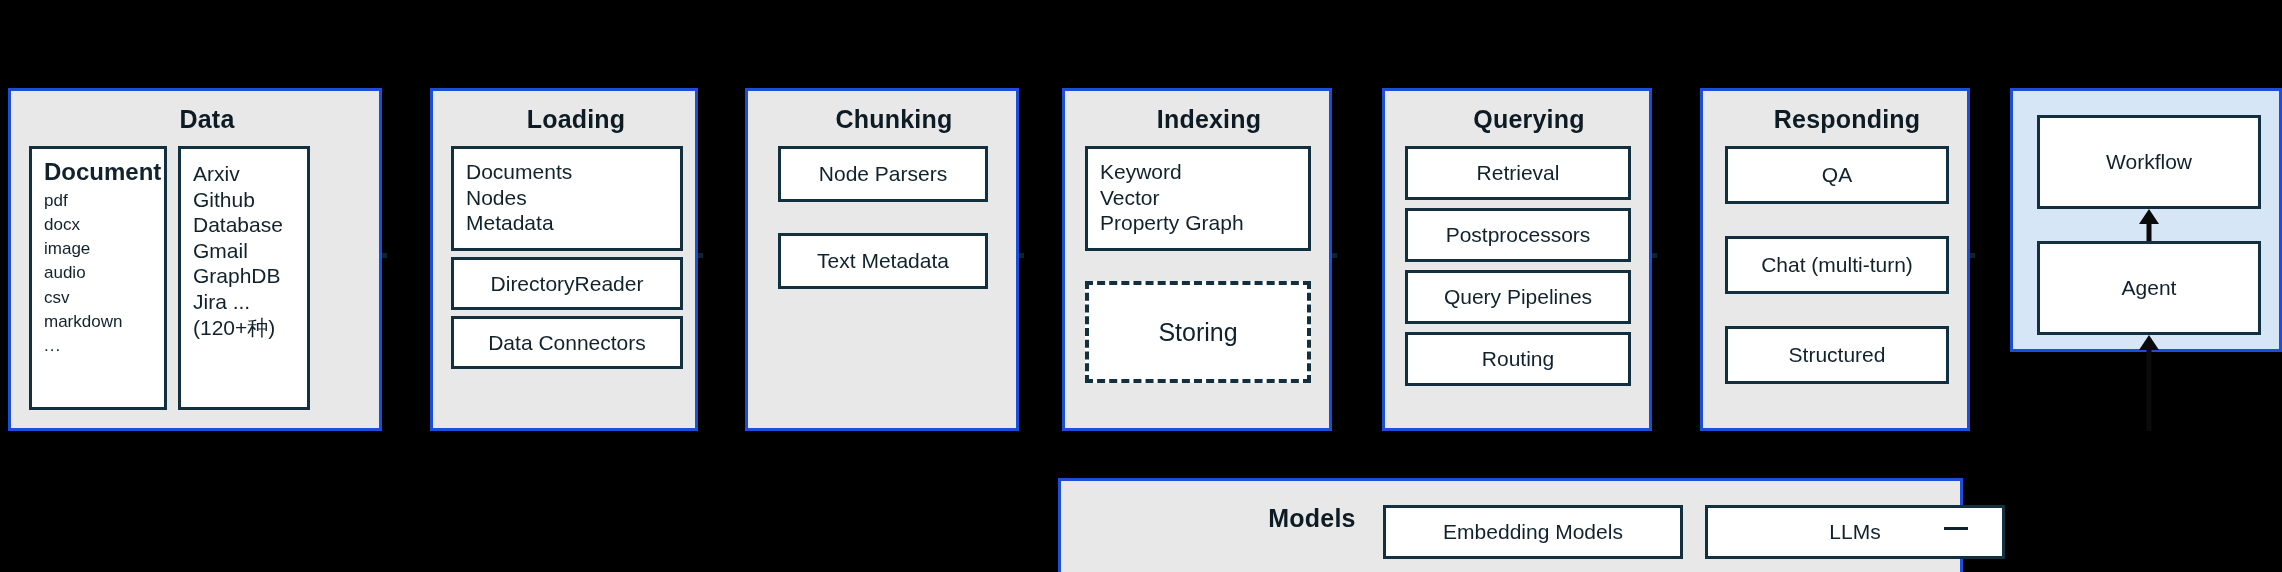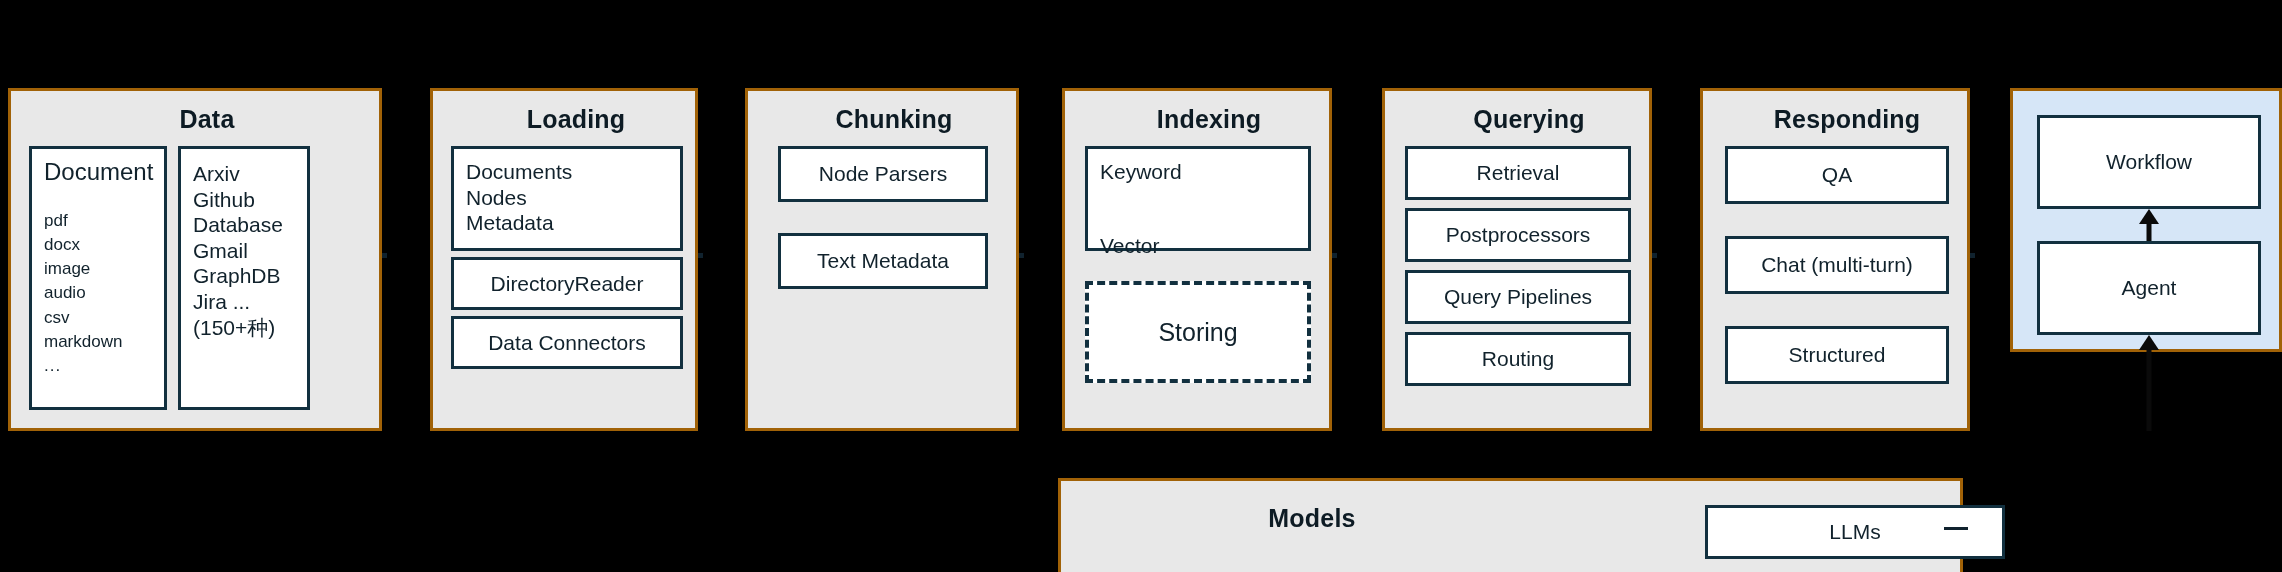"Data" .panel { border: 3px solid #a16207 -> 3px solid #1d4ed8 }
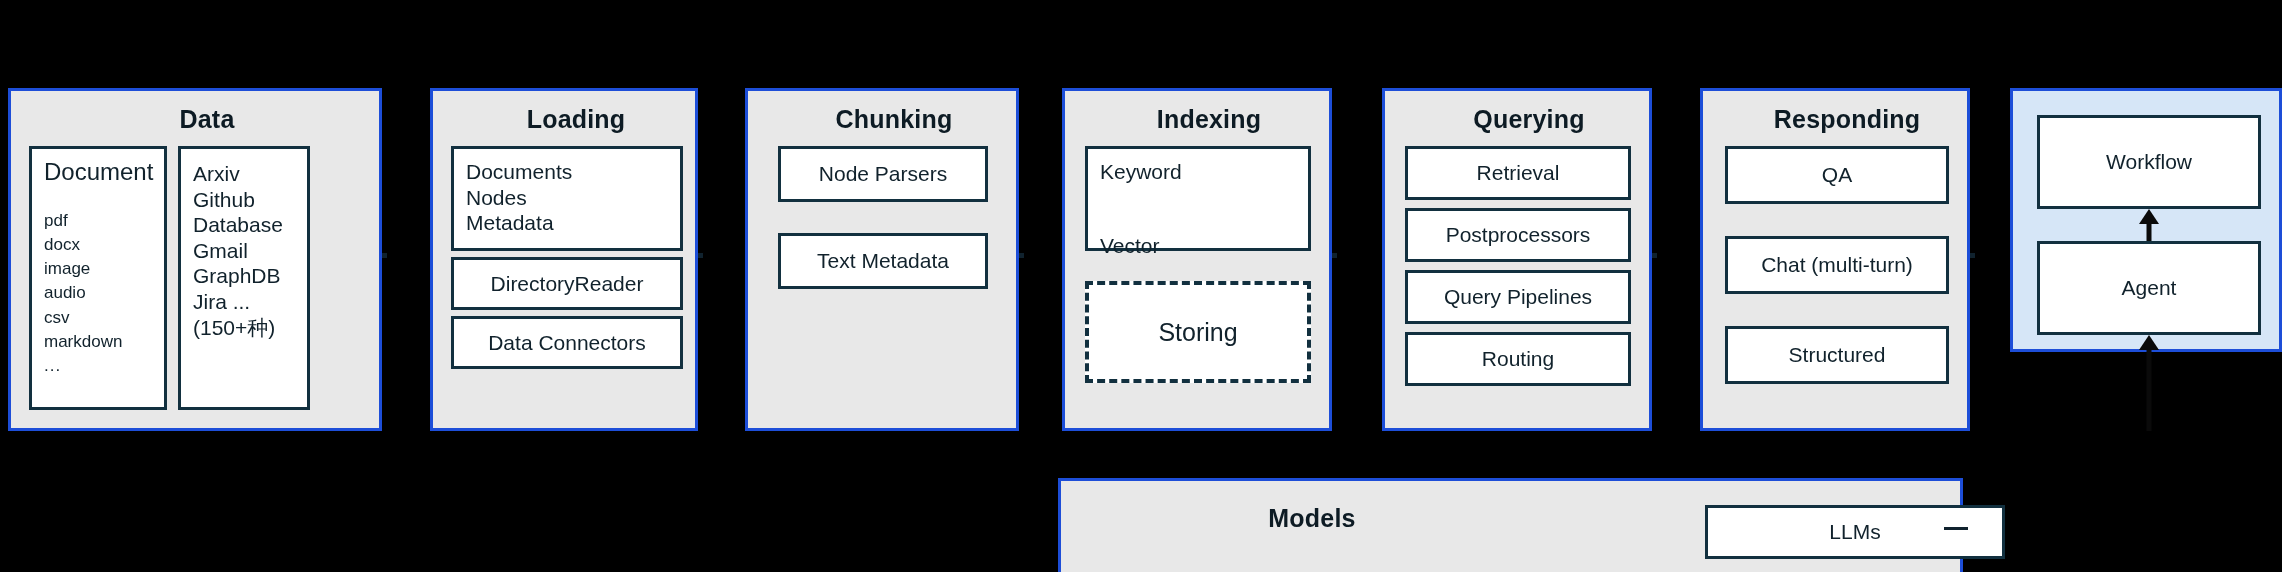"Document" .box .head { font-weight: none -> bold; margin-bottom: 22px -> 2px }
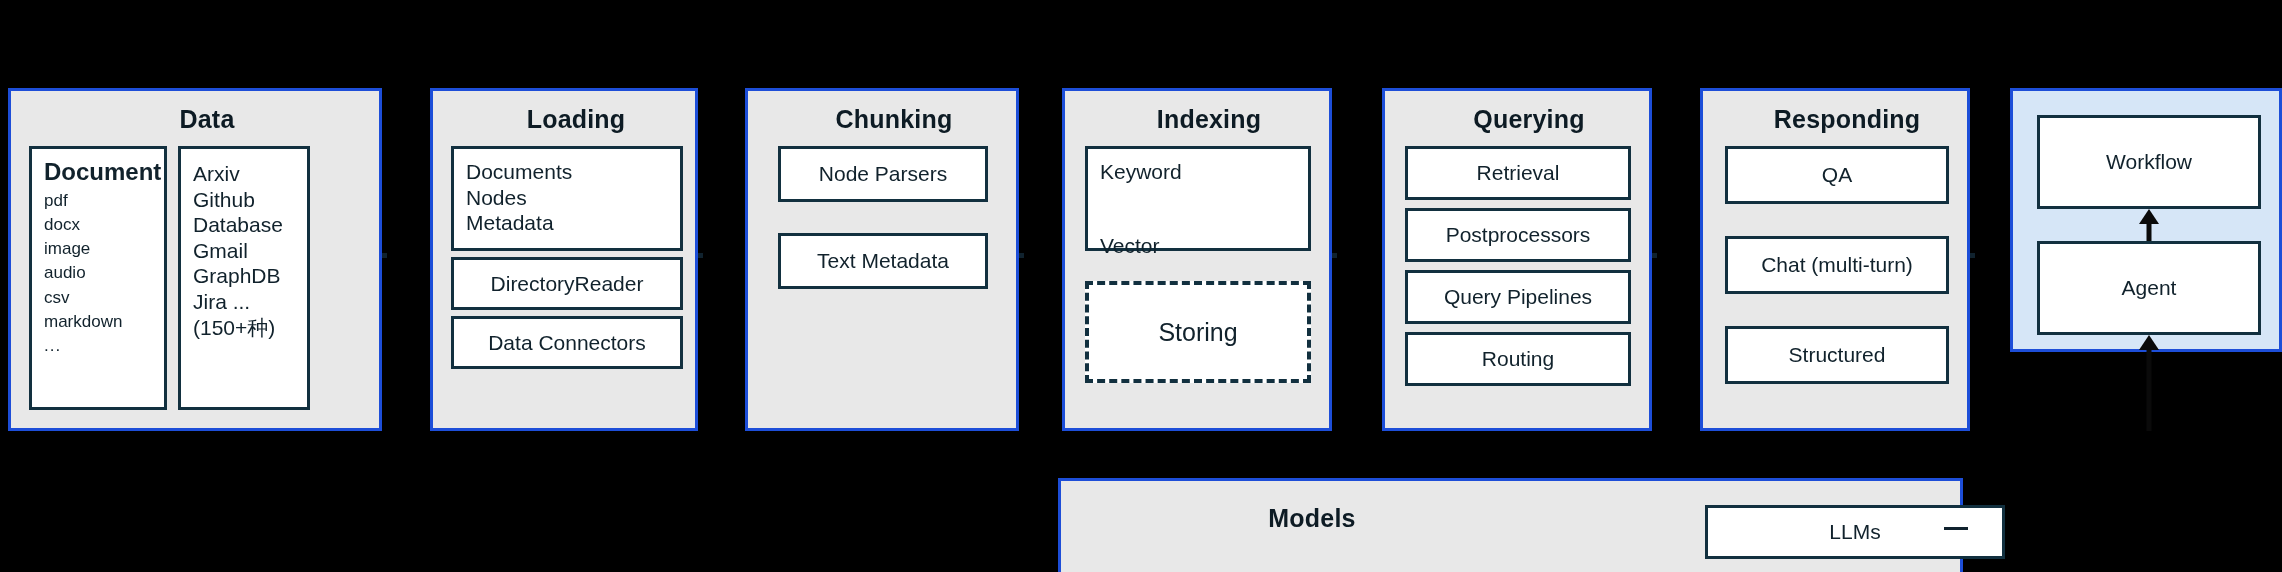"Keyword" div.box { gap: 48px -> none }
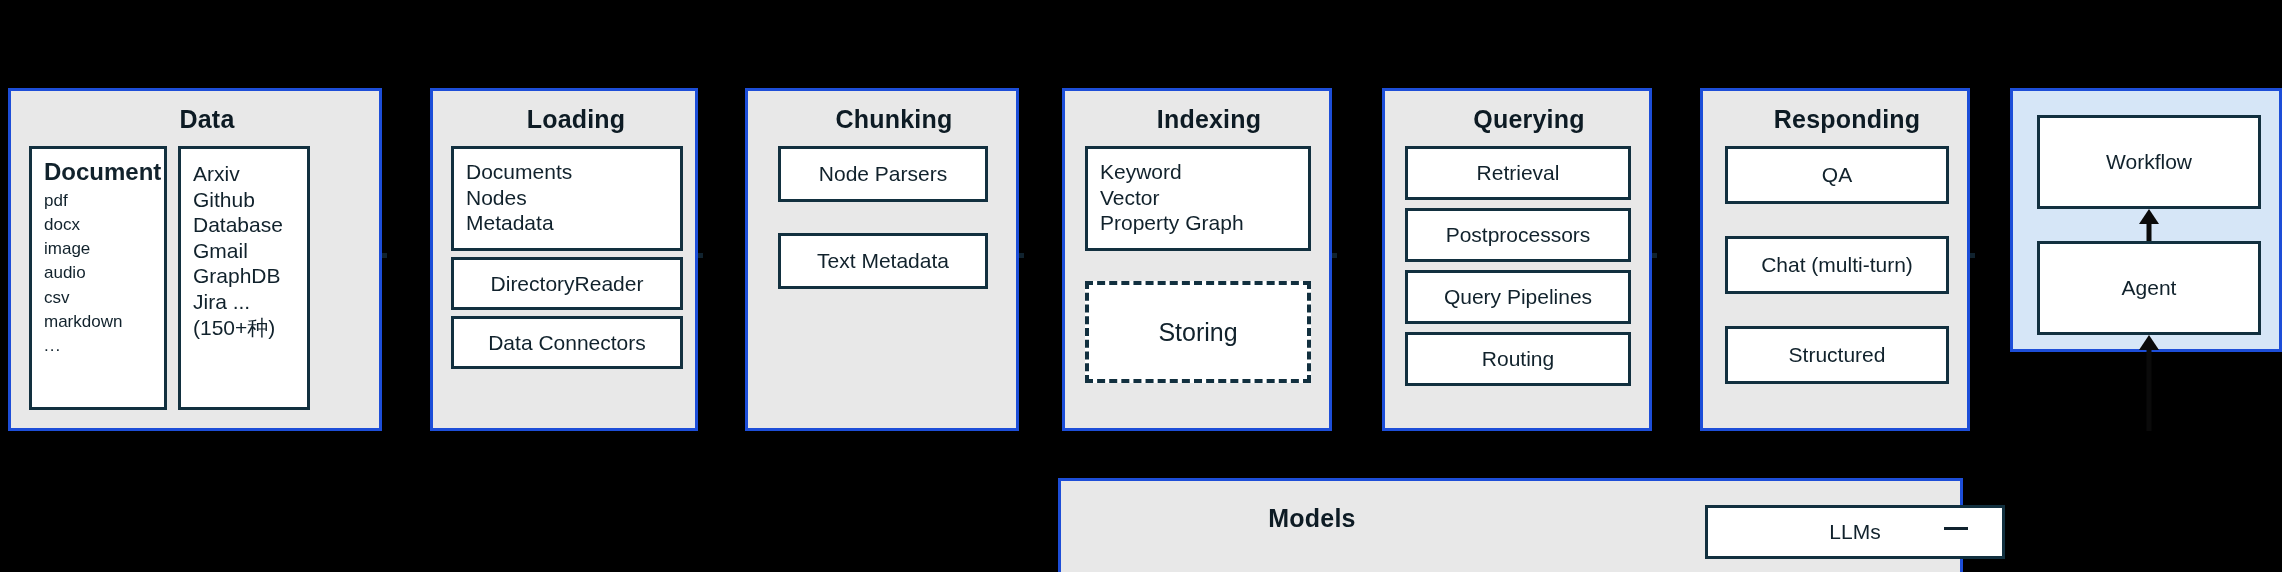"(150+种)" div.line { text: 150+ -> 120+ }
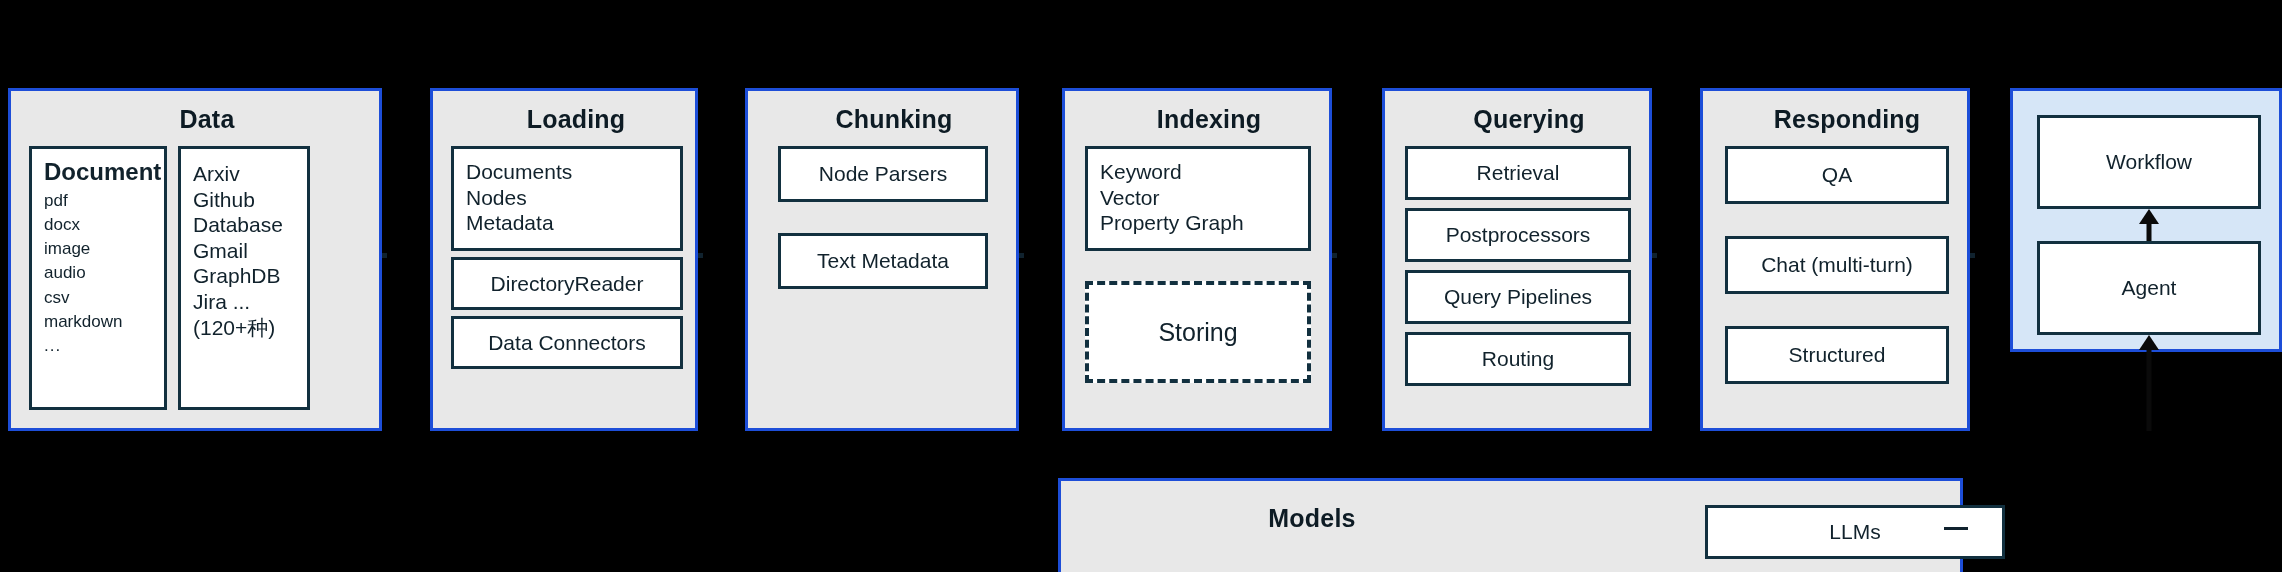"Embedding Models" div.box { html: none -> <div> <span>Embedding Models</span> </div> }
